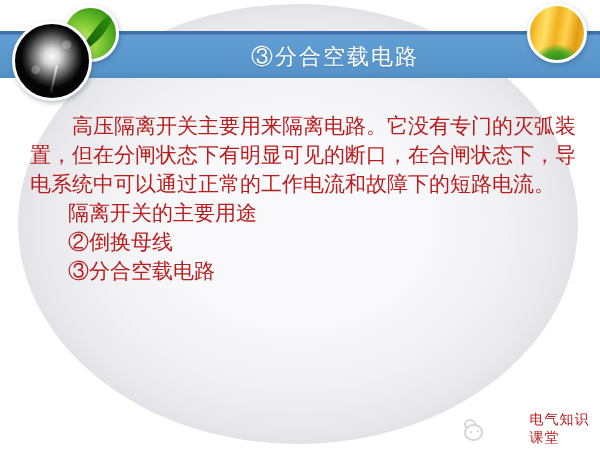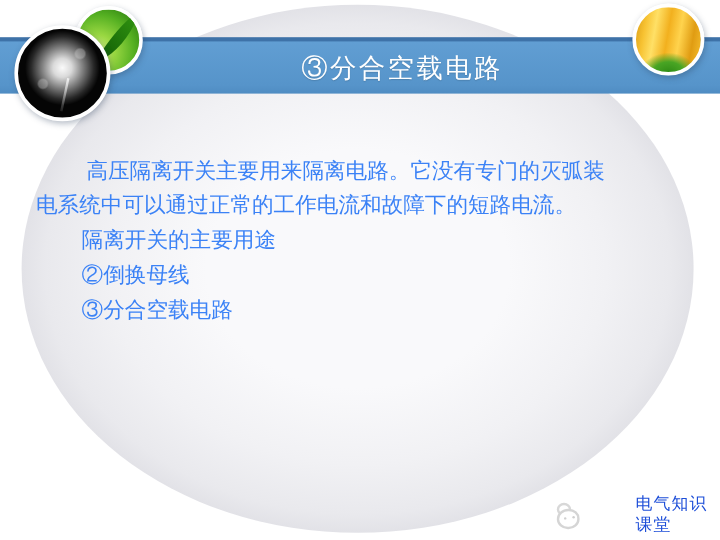"高压隔离开关主要用来隔离电路。它没有专门的灭弧装" .body { color: #3b82f6 -> #b91c1c; font-size: 18px -> 21px; top: 128px -> 112px }
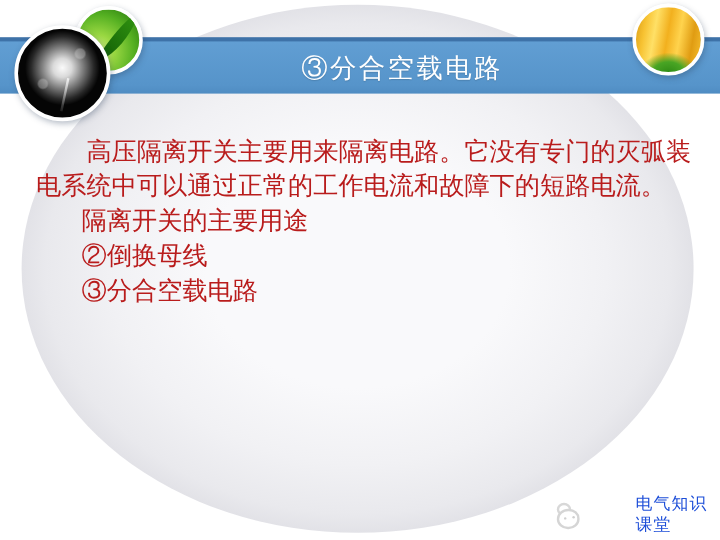"置，但在分闸状态下有明显可见的断口，在合闸状态下，导" div.ln { html: none -> <div>置，但在分闸状态下有明显可见的断口，在合闸状态下，导</div> }
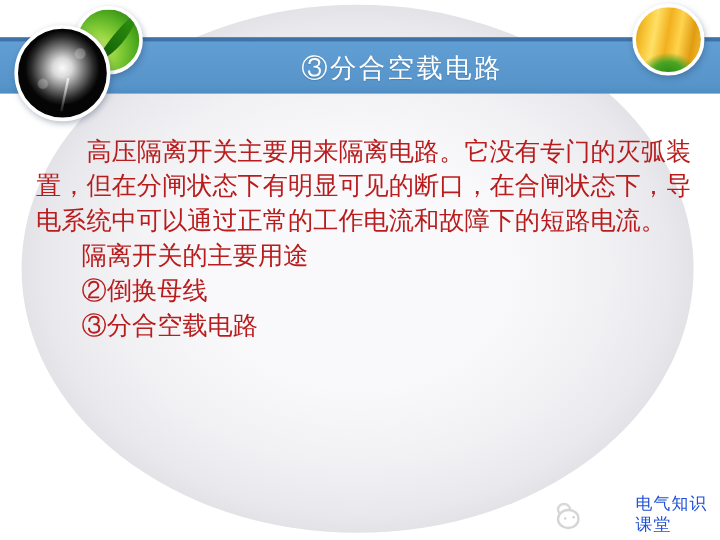"电气知识课堂" .wm-label { color: #1d4ed8 -> #b91c1c }
